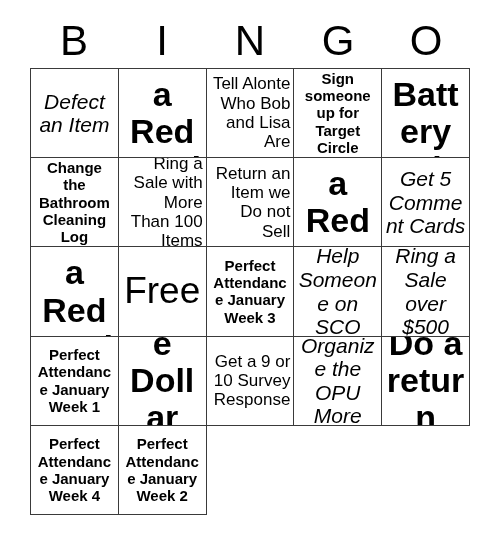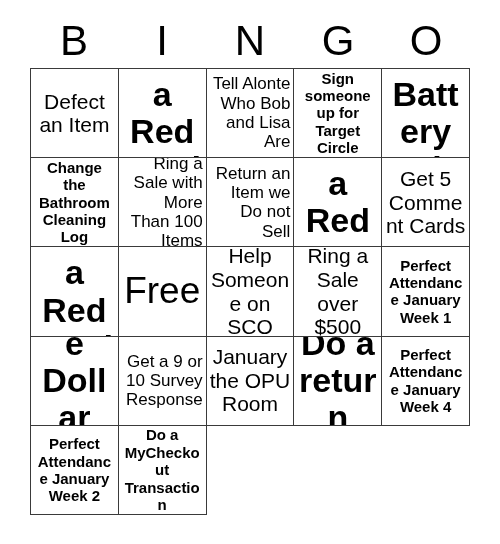"Defect an Item" .sz-lg .cell-text { font-style: none -> italic }
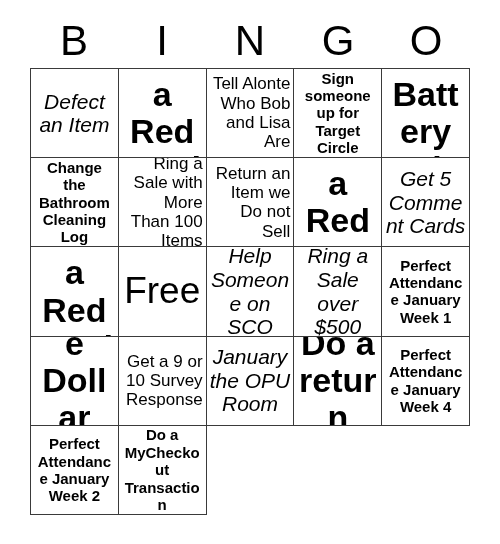"Perfect Attendance January Week 3" div.bingo-cell { html: none -> <div> <span>Perfect Attendance January Week 3</span> </div> }
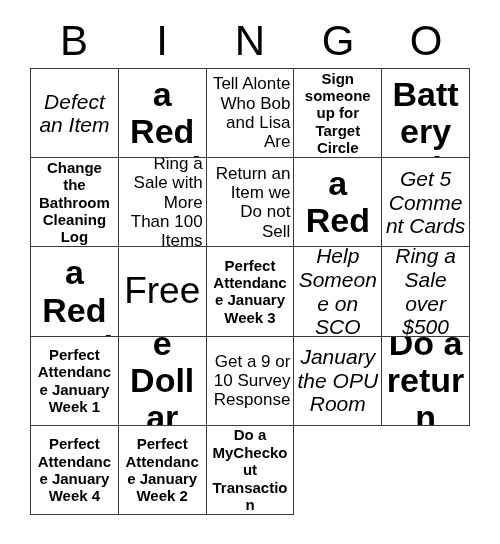"January the OPU Room" span.cell-text { text: January the OPU Room -> Organize the OPU More }
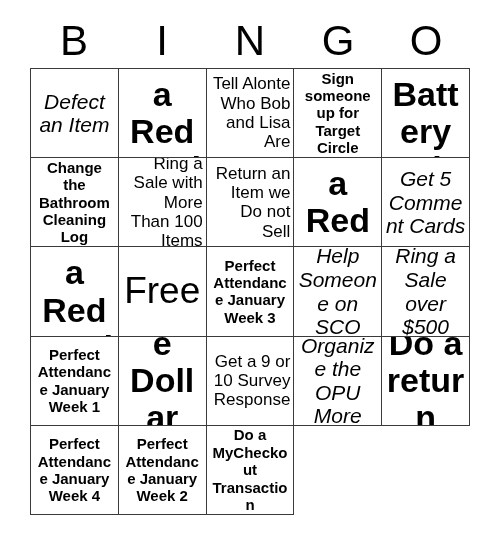"Do a MyCheckout Transaction" div.bingo-cell { html: <div> <span>Do a MyCheckout Transaction</span> </div> -> none }
